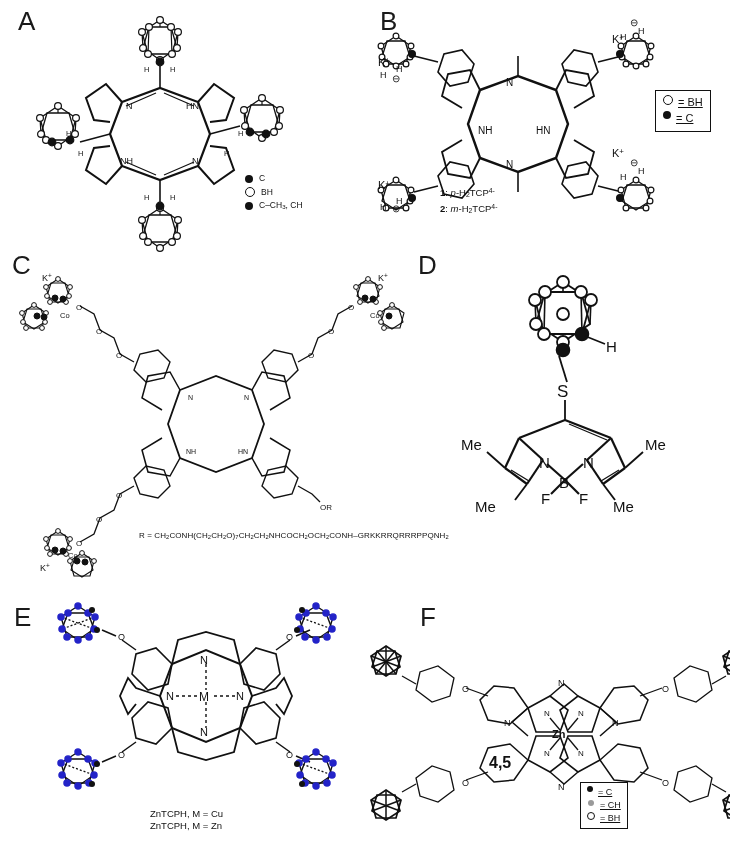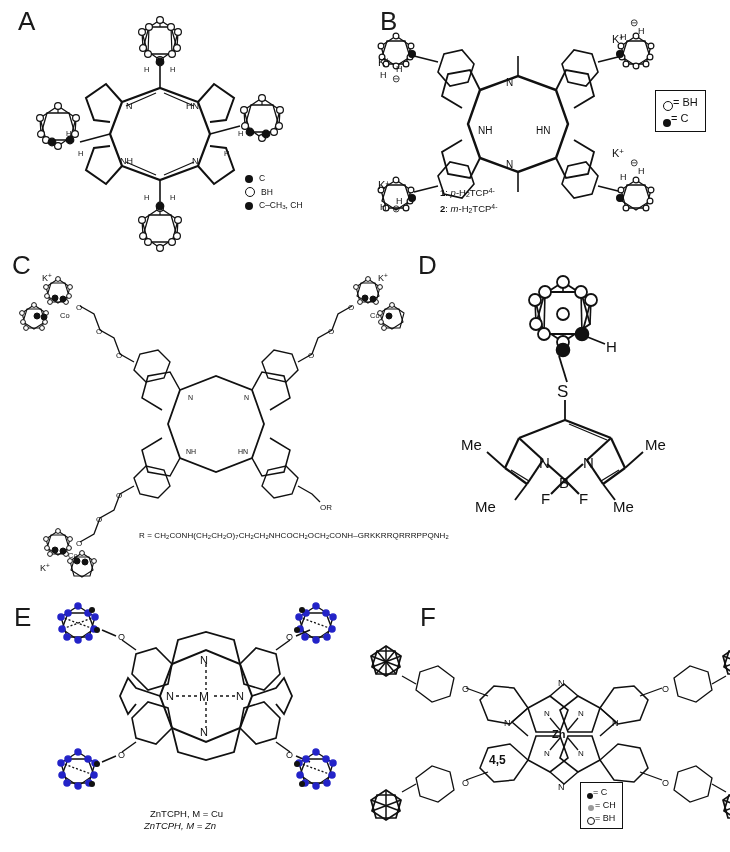"= BH" .legendbox .row { align-items: flex-end -> flex-start; gap: none -> 5px; text-decoration: none -> underline }
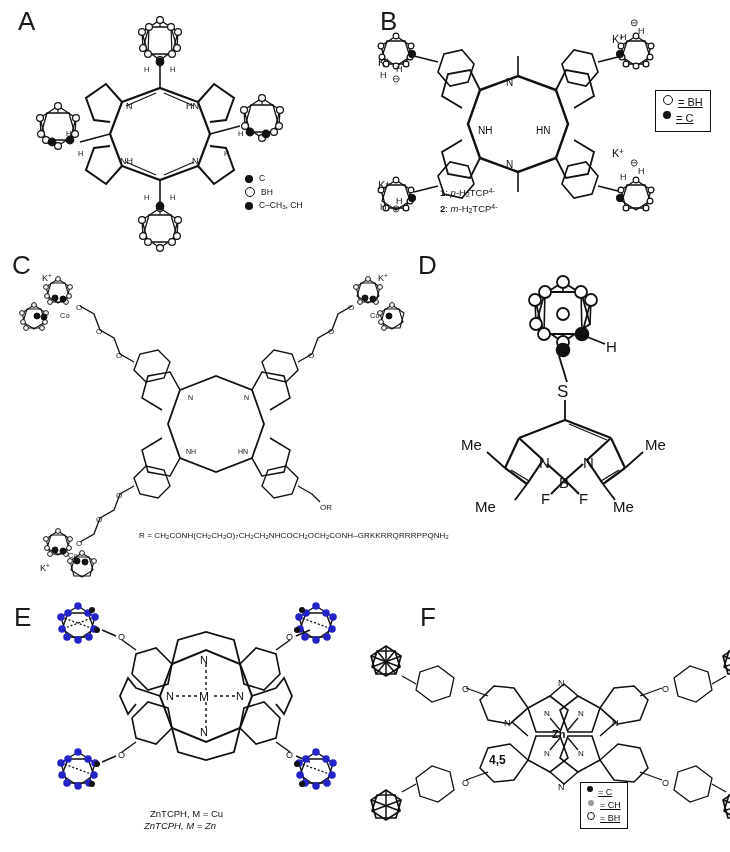"4,5" div.cap { font-size: 12px -> 16px }
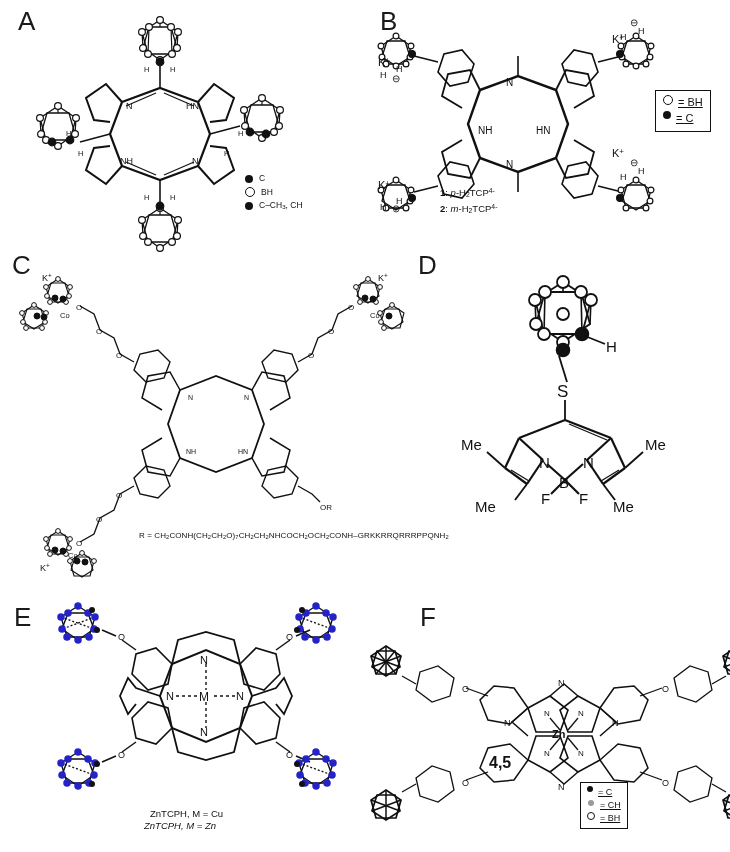"ZnTCPH, M = Zn" div.cap { font-style: italic -> none; left: 144px -> 150px }
